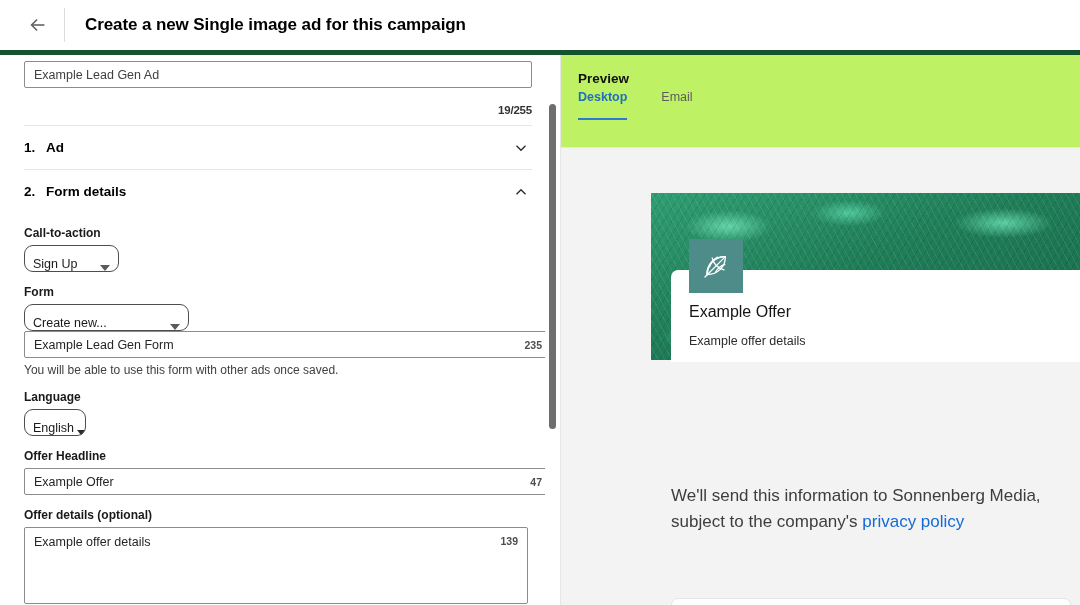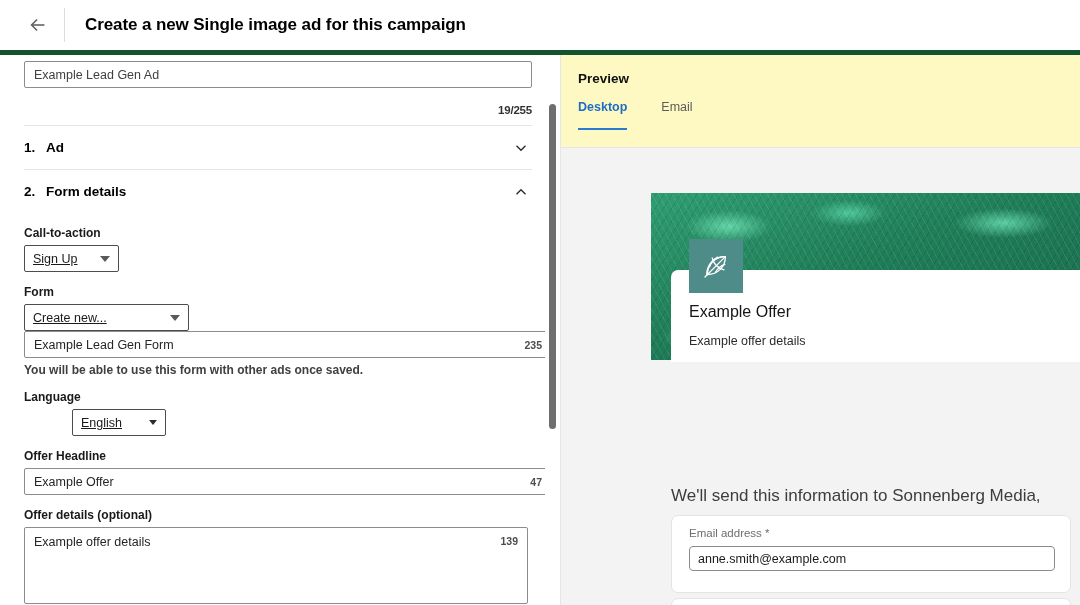"Preview" .right-panel { background: #fef9c3 -> #bef264 }
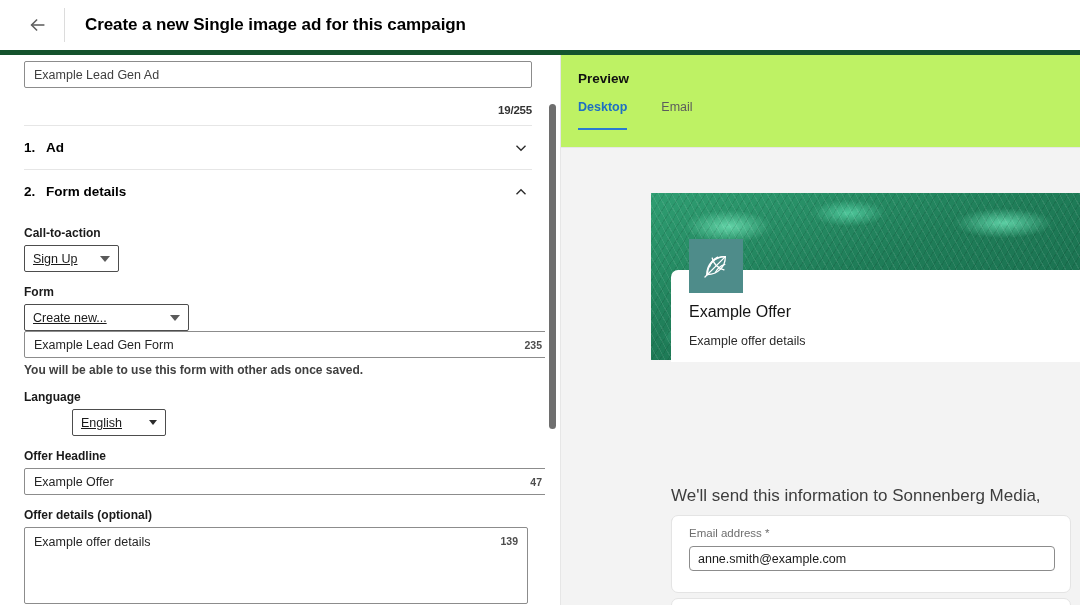"Desktop" .tabs { margin-top: 14px -> 4px }
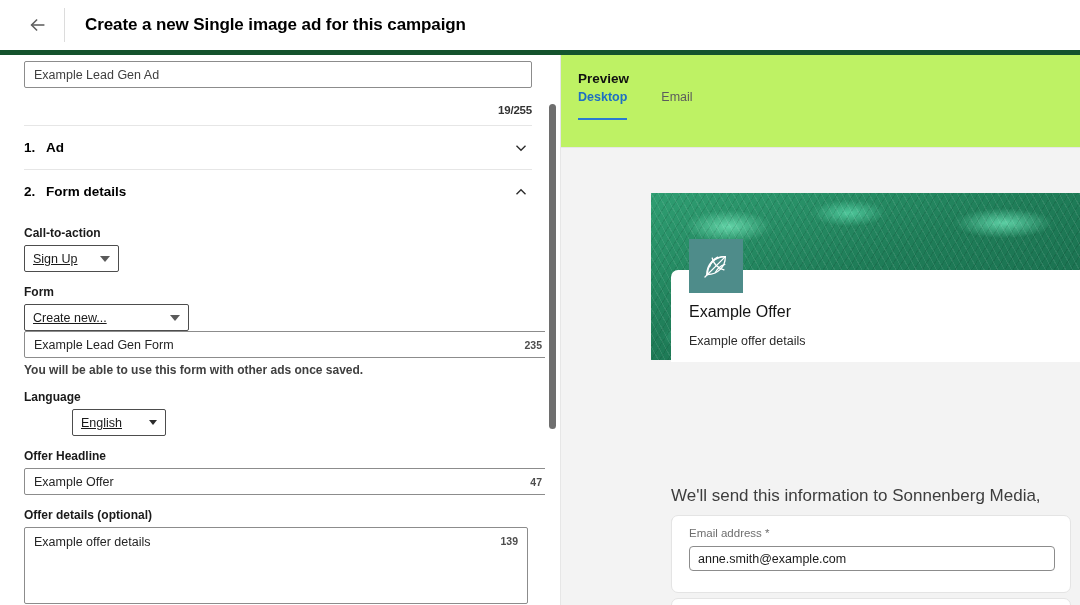"Sign Up" .dropdown { align-items: center -> flex-end; border-radius: 2px -> 9px; text-decoration: underline -> none }
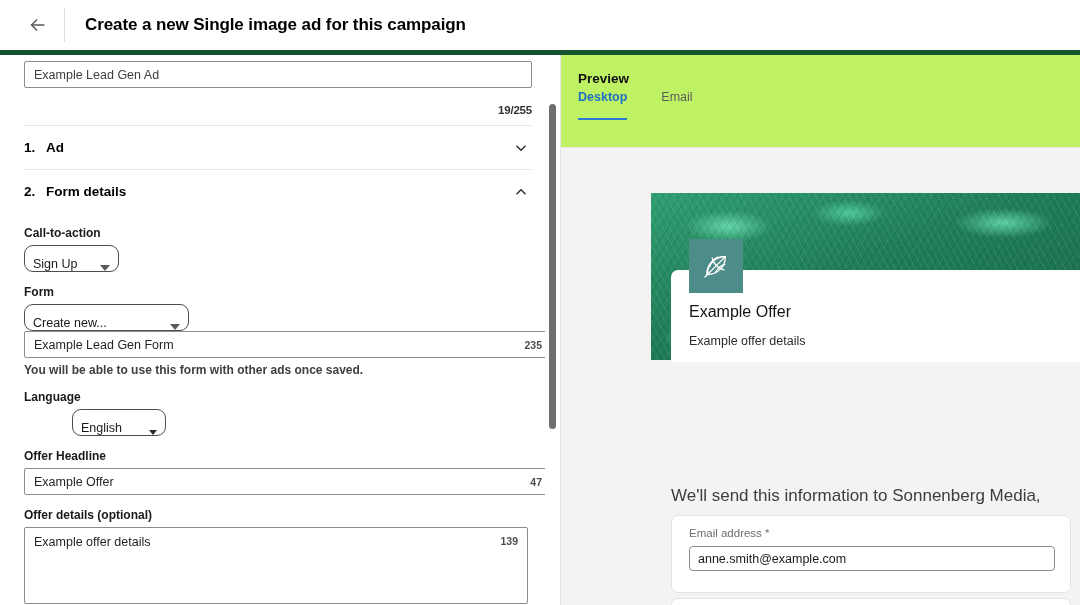"You will be able to" .helper { font-weight: bold -> none }
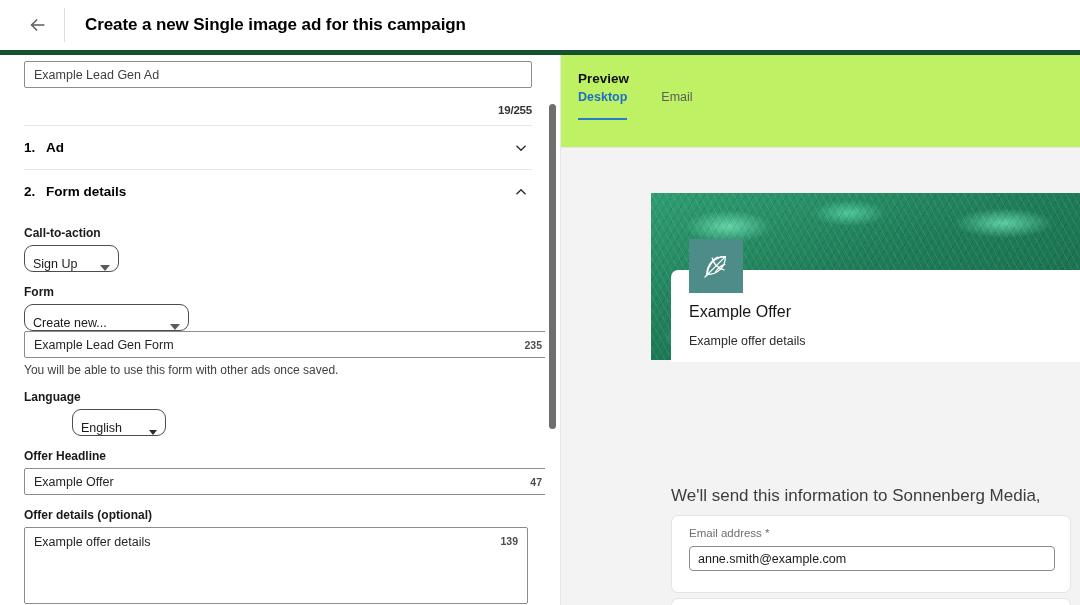"English" .dd-lang { margin-left: 48px -> none; width: 94px -> 62px }
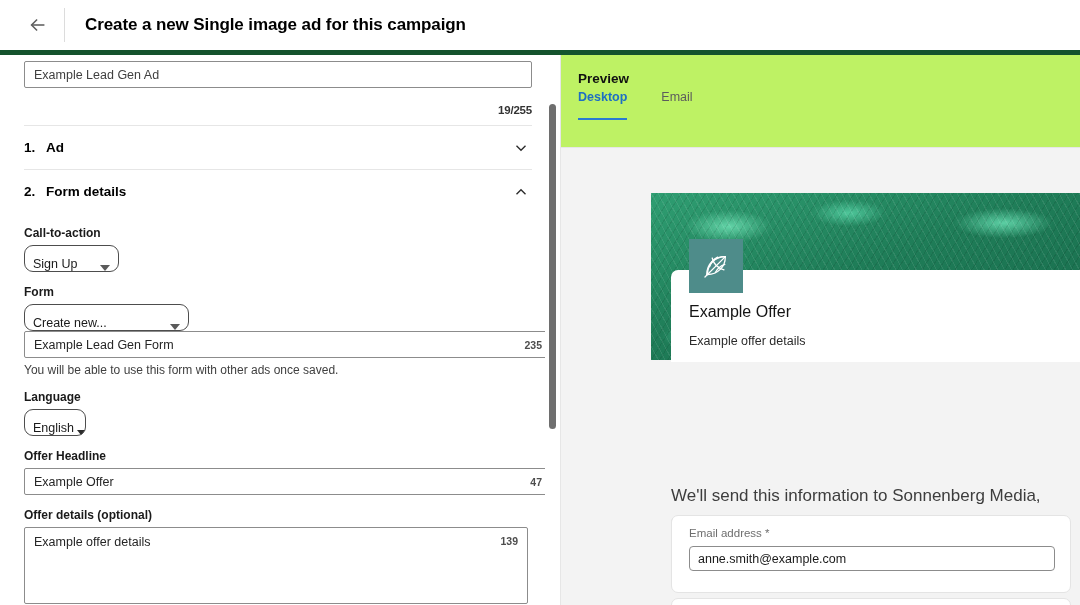"Email address *" div.field-card { html: <div> <div> <div>Email address *</div> <div> <span>anne.smith@example.com</span> </div> </div> </div> -> none }
